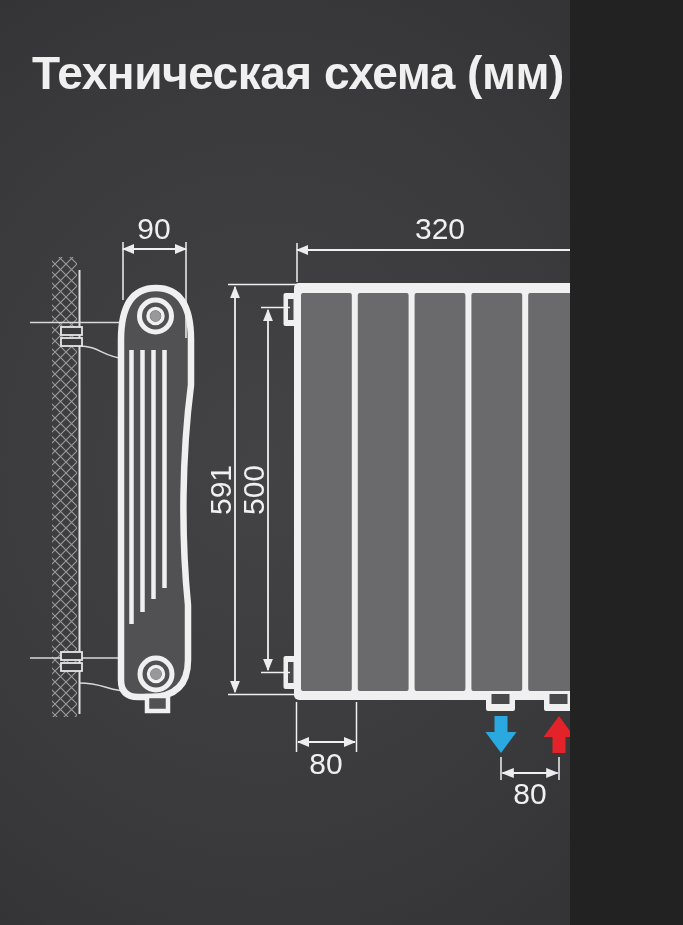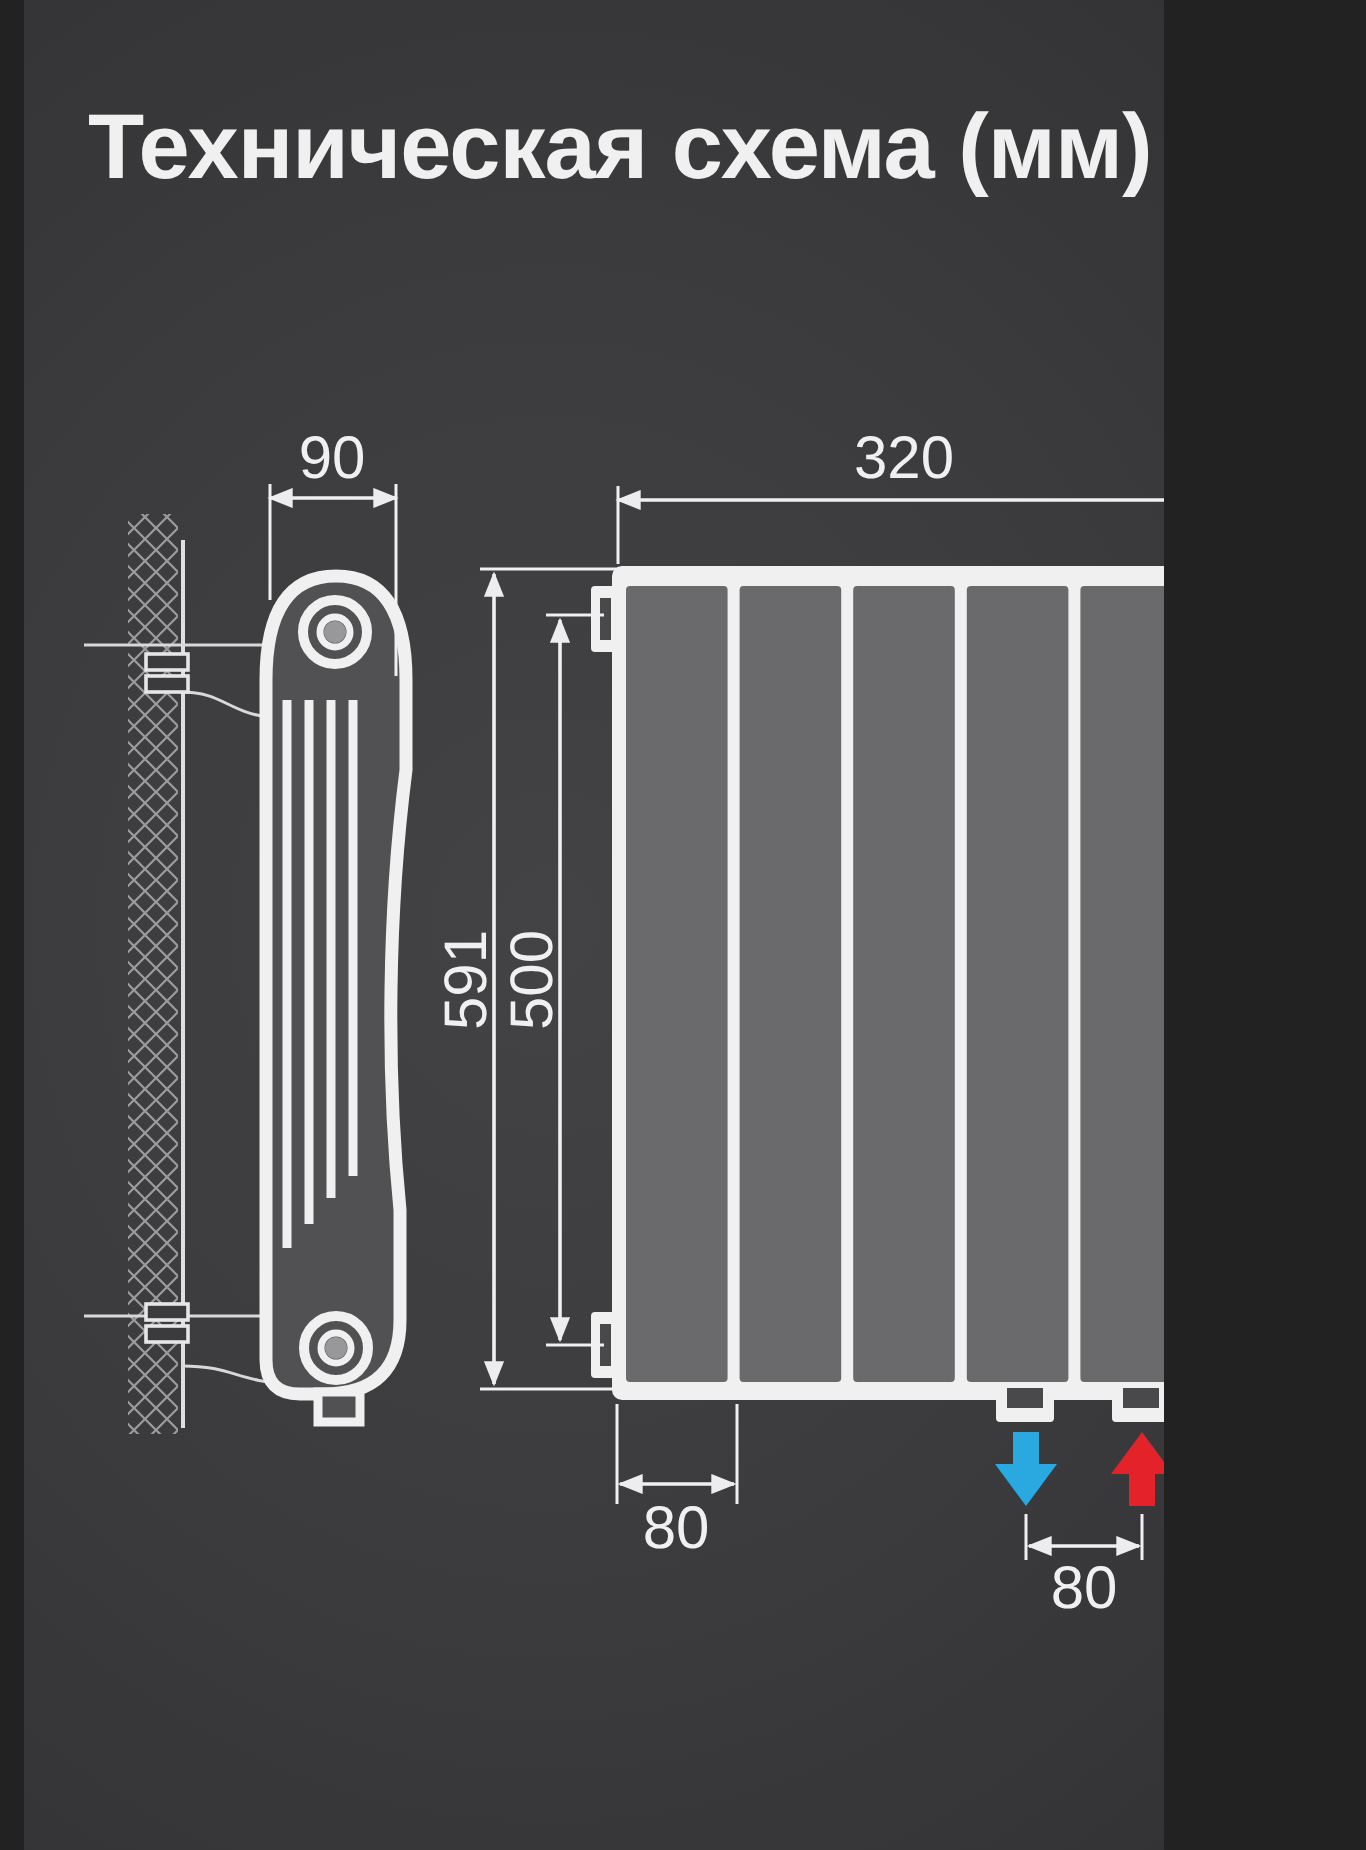"Техническая схема (мм)" #stage { margin-left: 12px -> none }
